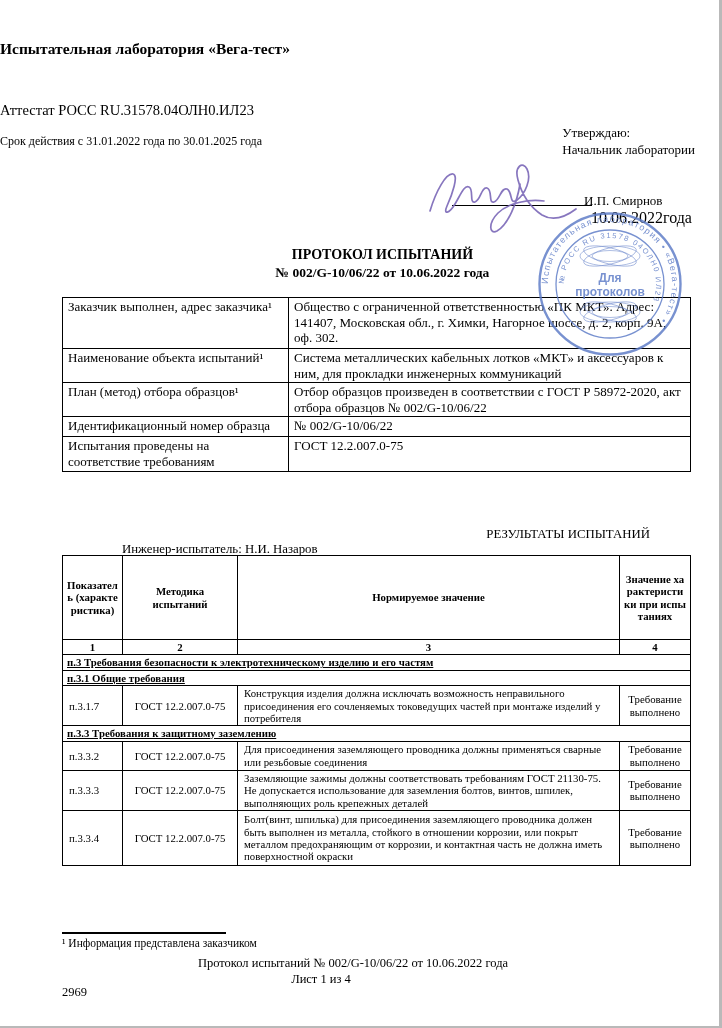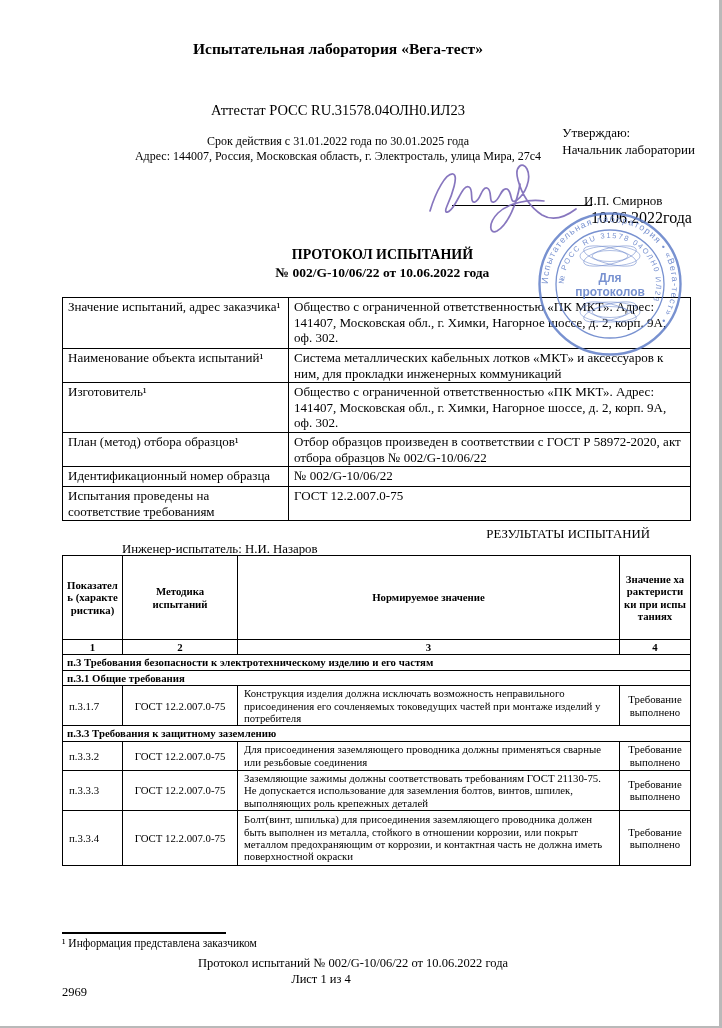"Испытательная лаборатория «Вега-тест»" .doc-header { text-align: center -> none }
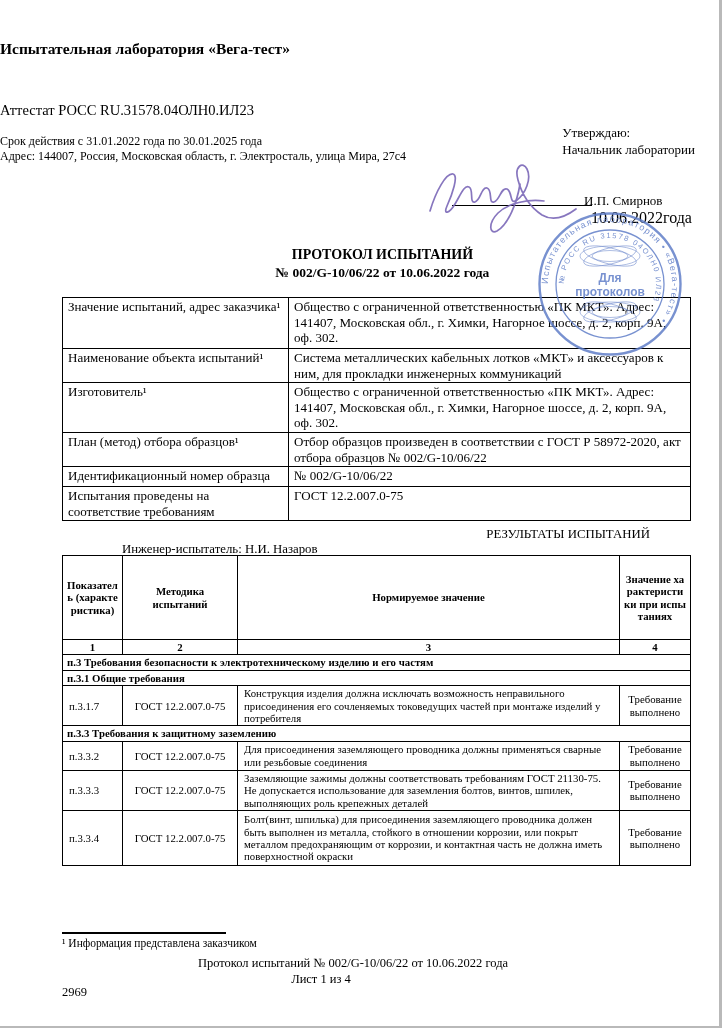"Адрес: 144007, Россия, Московская" div.address { html: <div>Адрес: 144007, Россия, Московская область, г. Электросталь, улица Мира, 27с4</div> -> none }
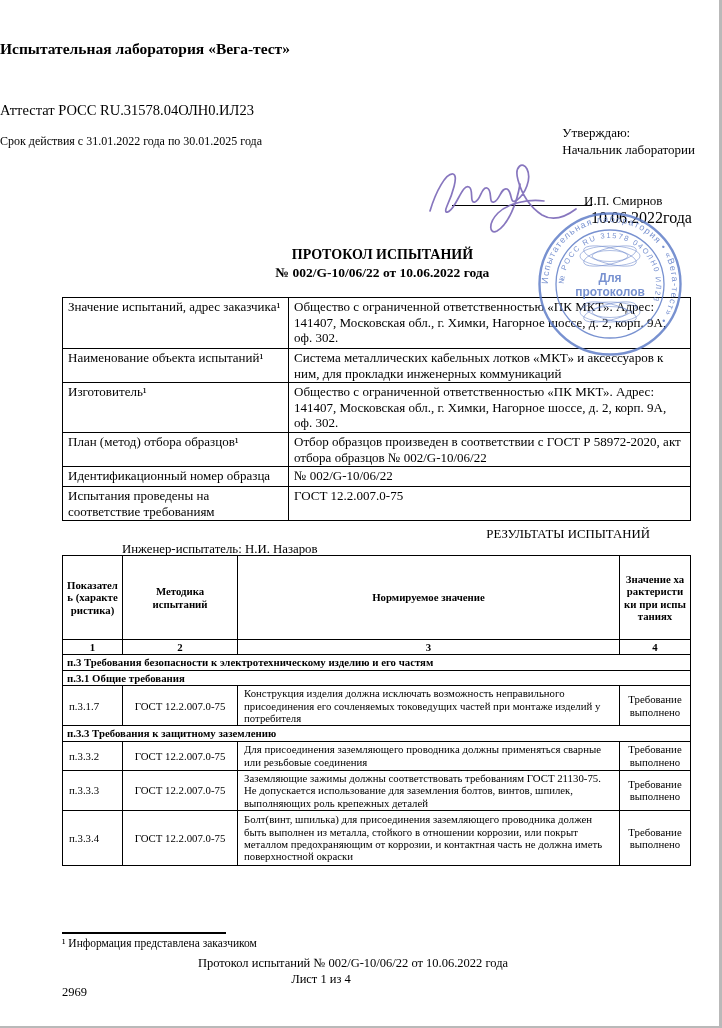"Значение испытаний, адрес заказчика¹" td { text: Значение испытаний -> Заказчик выполнен }
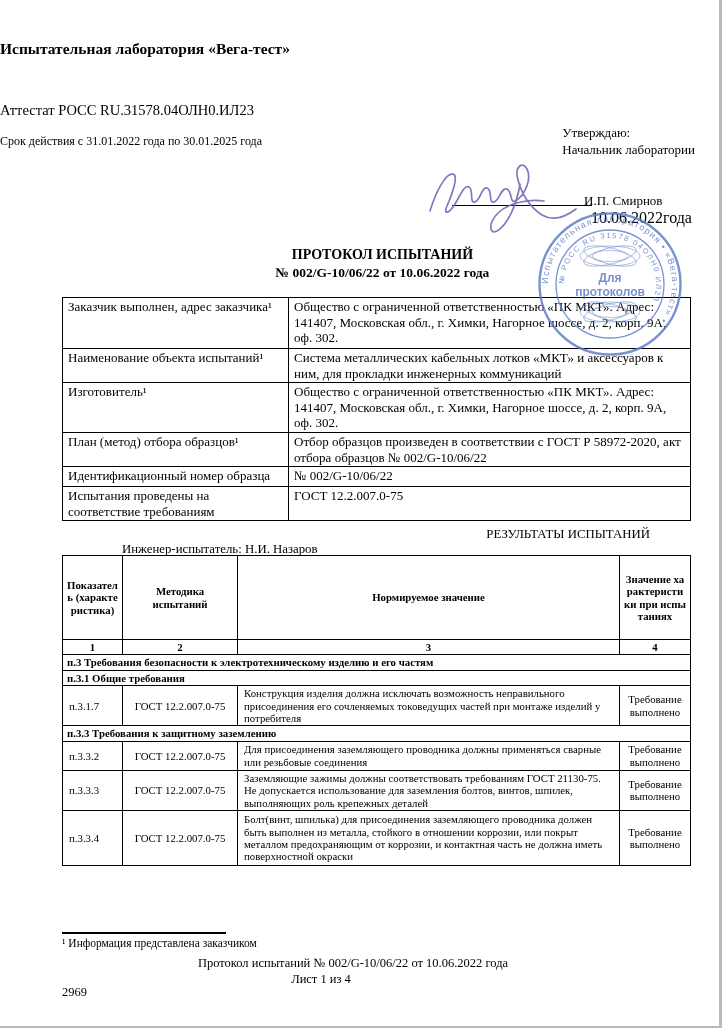"Изготовитель¹" tr { html: <tr> <td>Изготовитель¹</td> <td>Общество с ограниченной ответственностью «ПК МКТ». Адрес: 141407, Московская обл., г. Химки, Нагорное шоссе, д. 2, корп. 9А, оф. 302.</td> </tr> -> none }
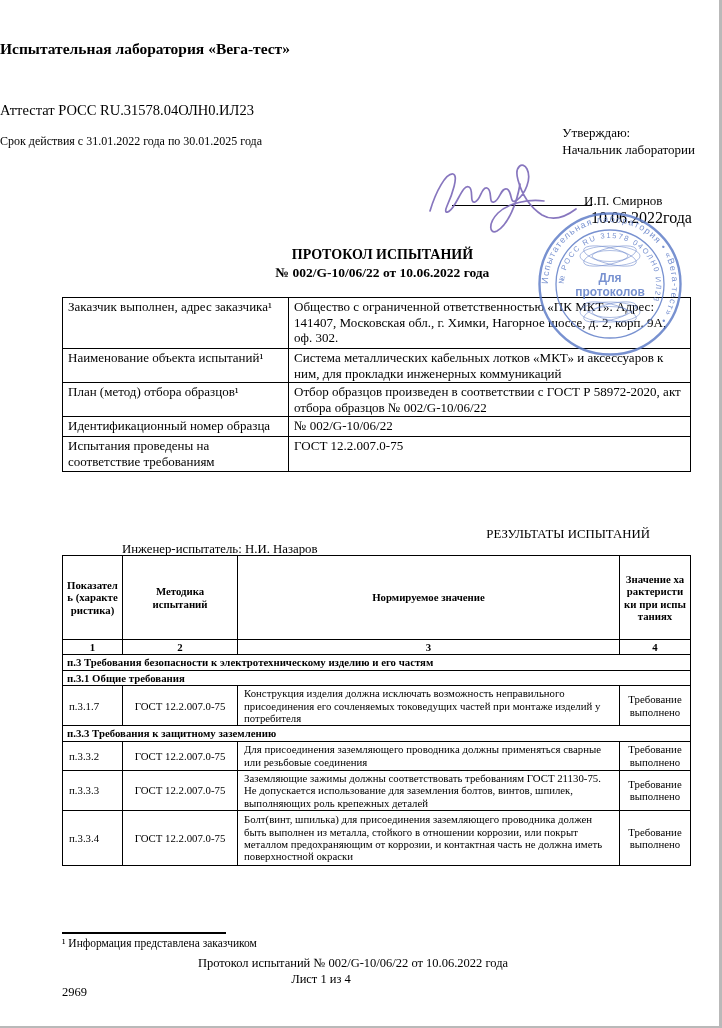"п.3 Требования безопасности к" .sec-row td { text-decoration: none -> underline }
